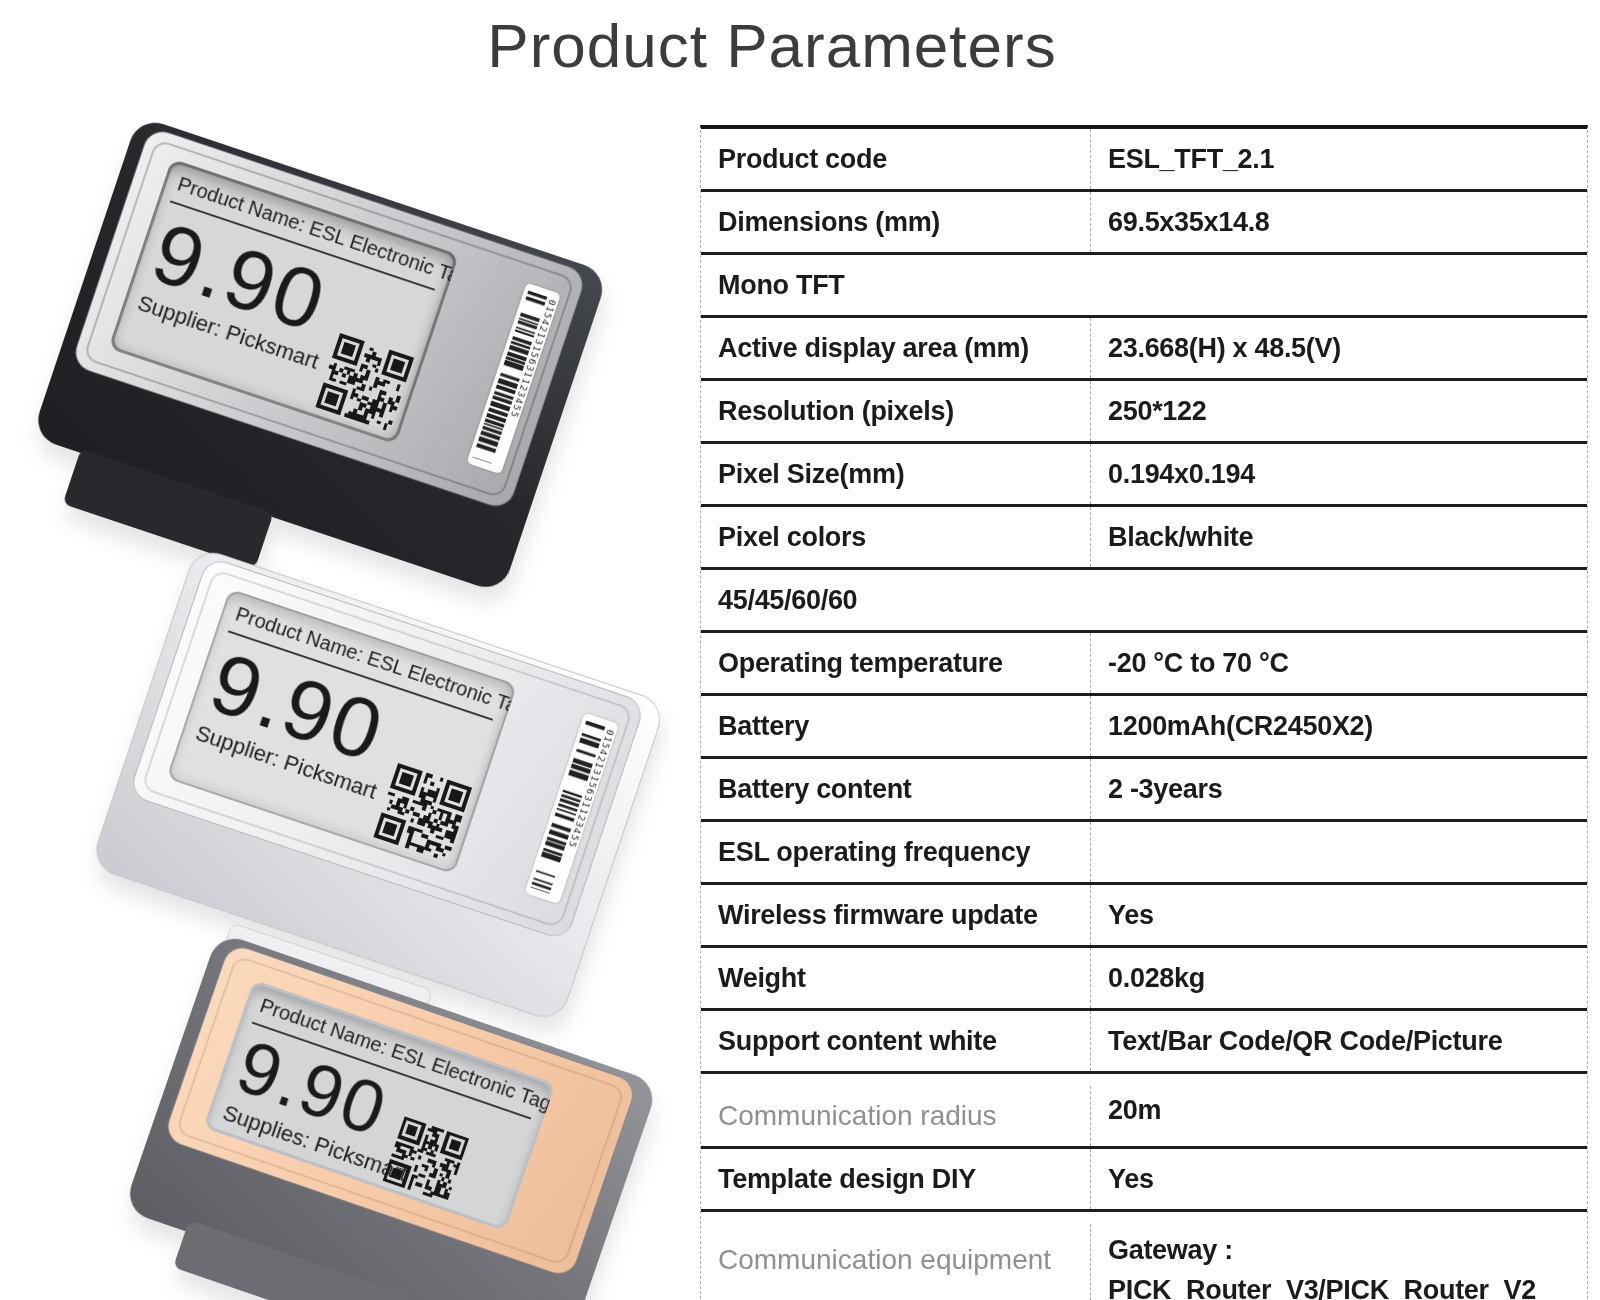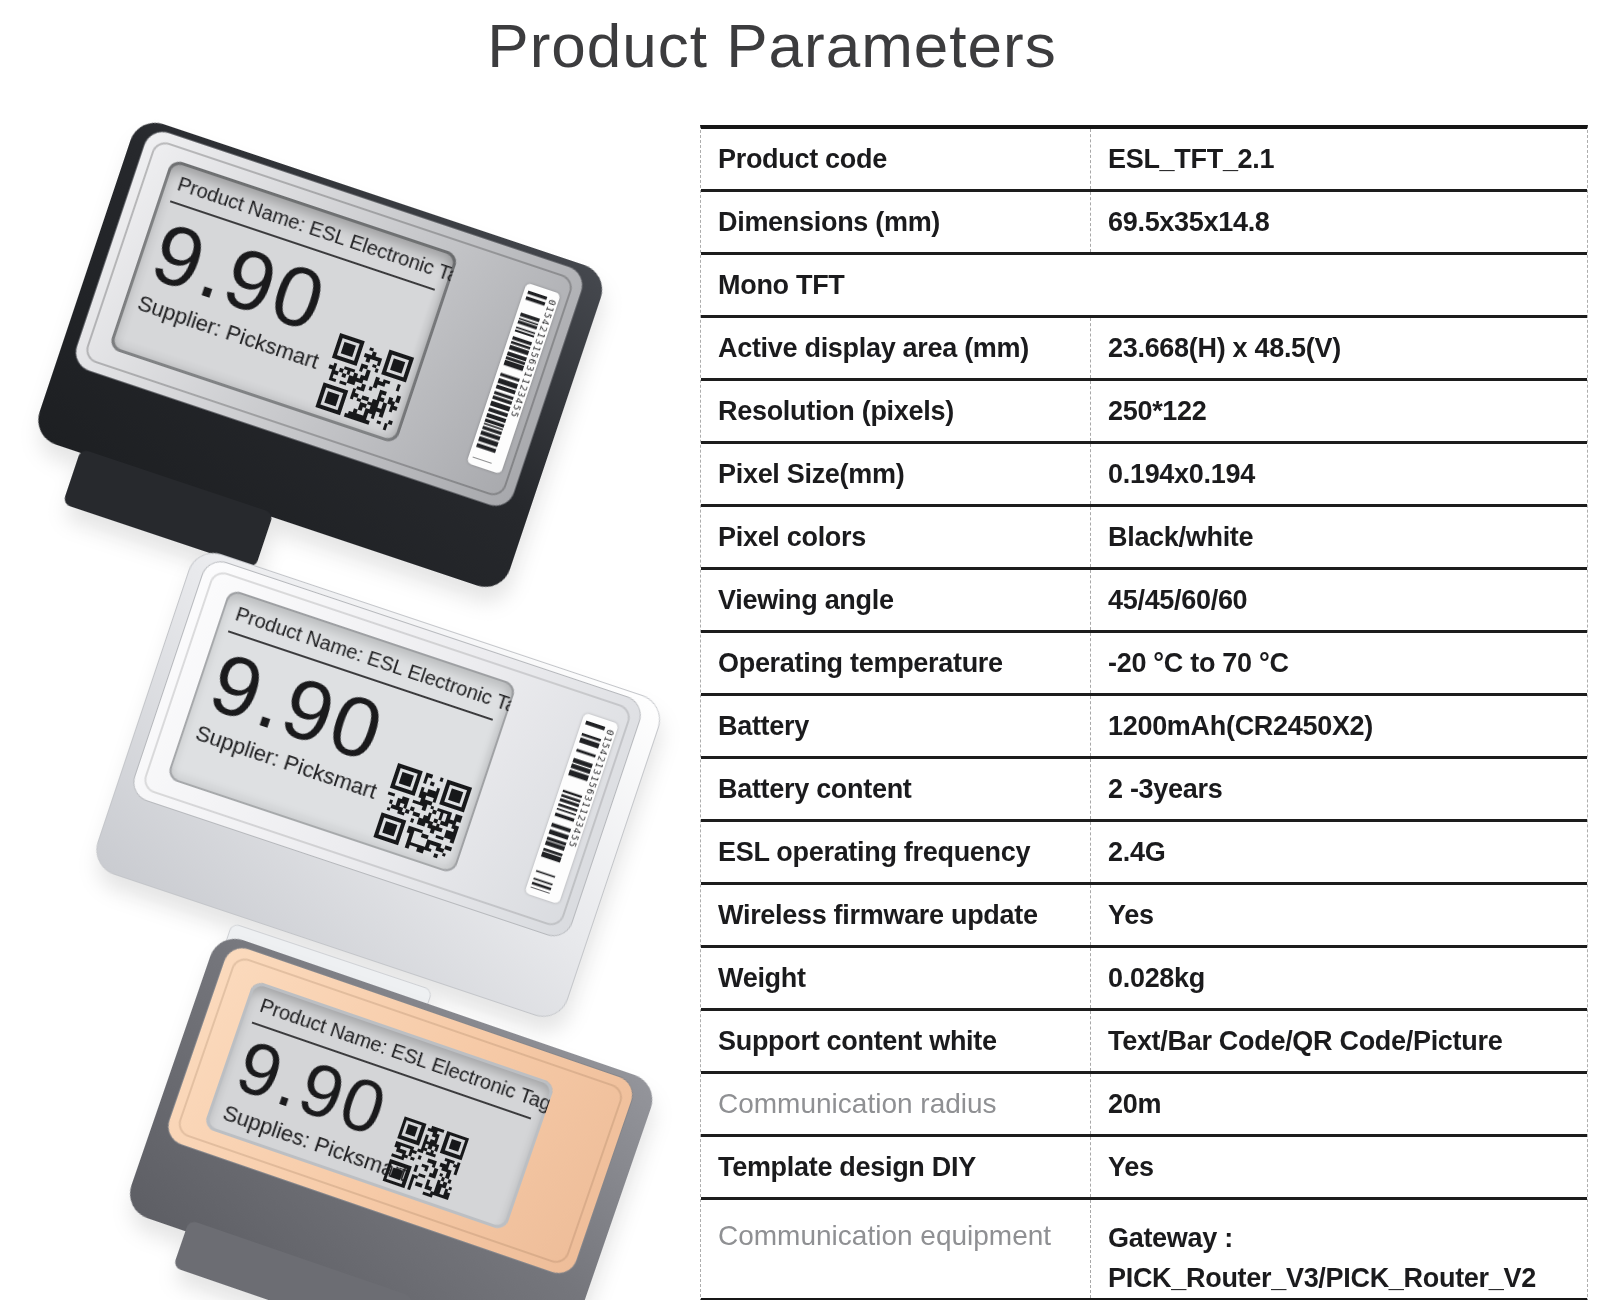"Viewing angle" div.tcell { html: <div> <span>Viewing angle</span> </div> -> none }
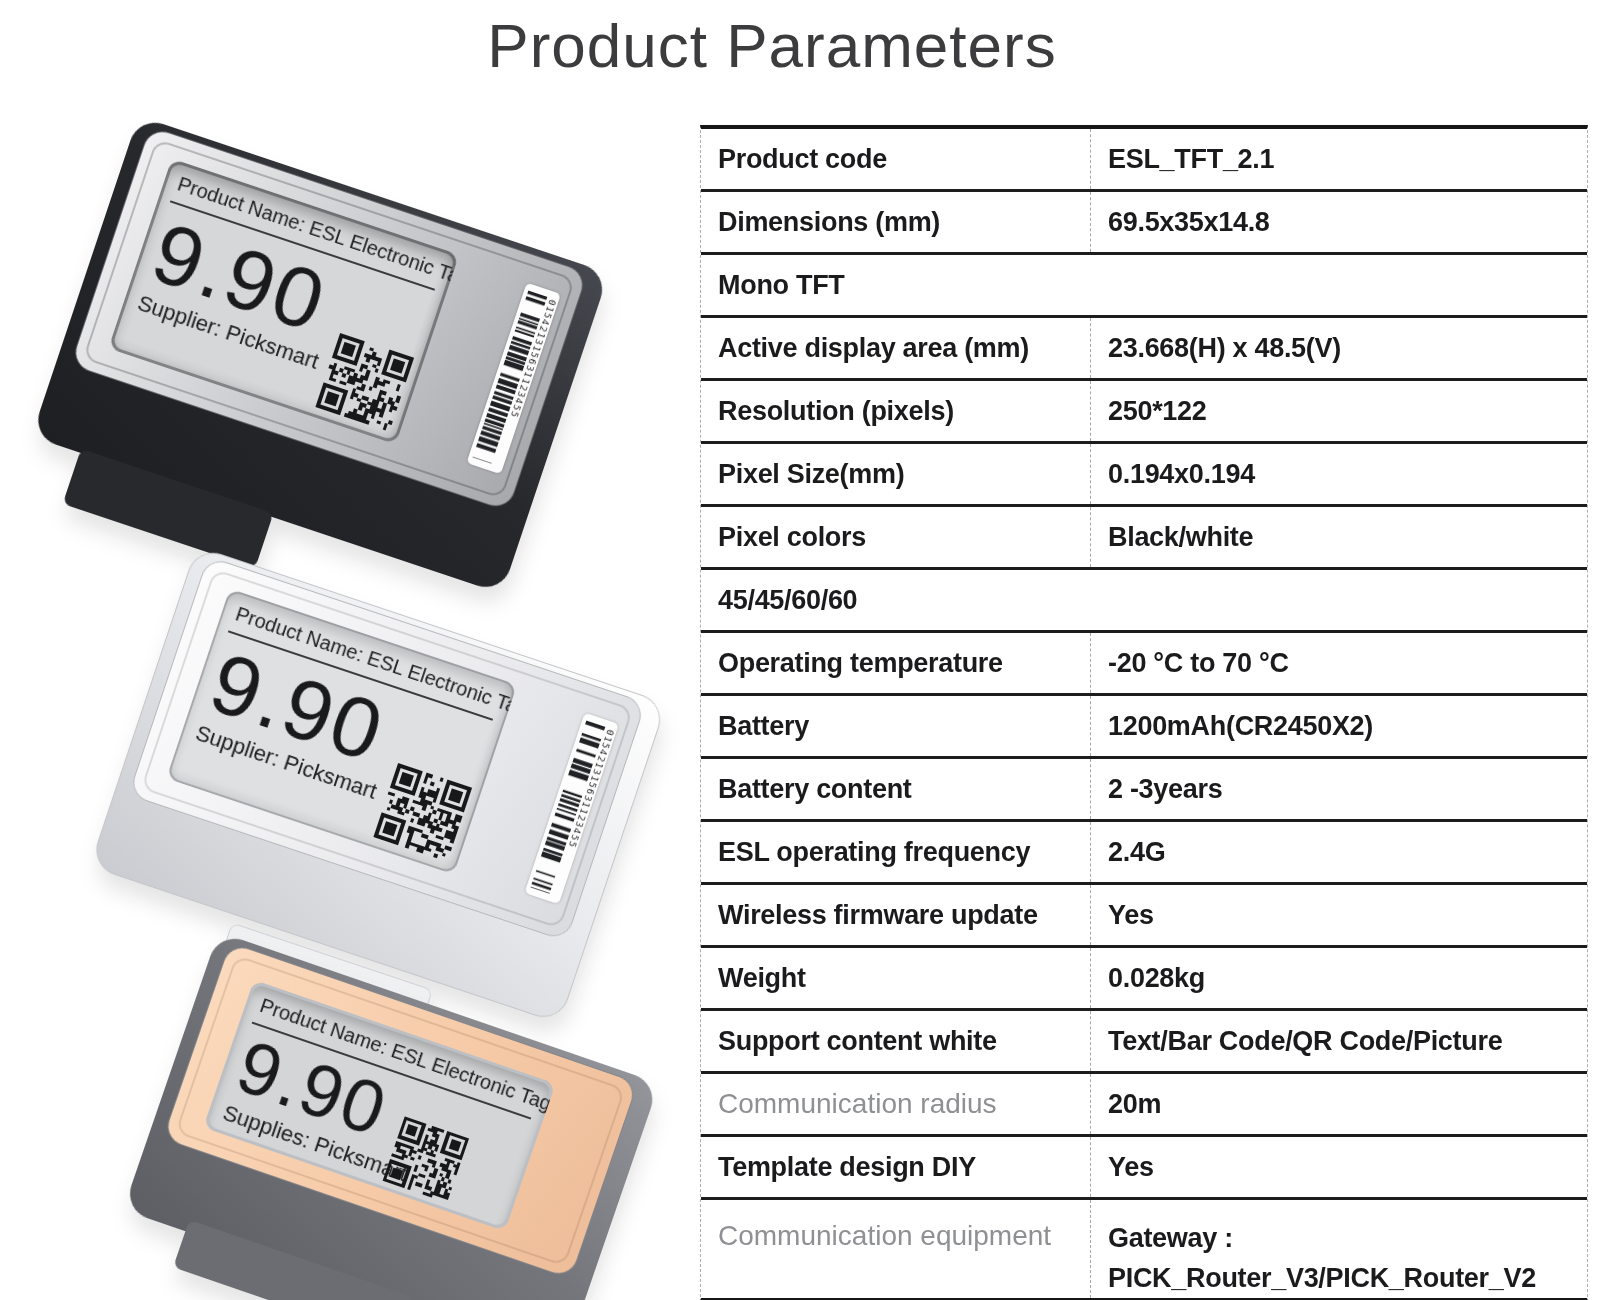"2.4G" div.tcell { html: <div> <span>2.4G</span> </div> -> none }
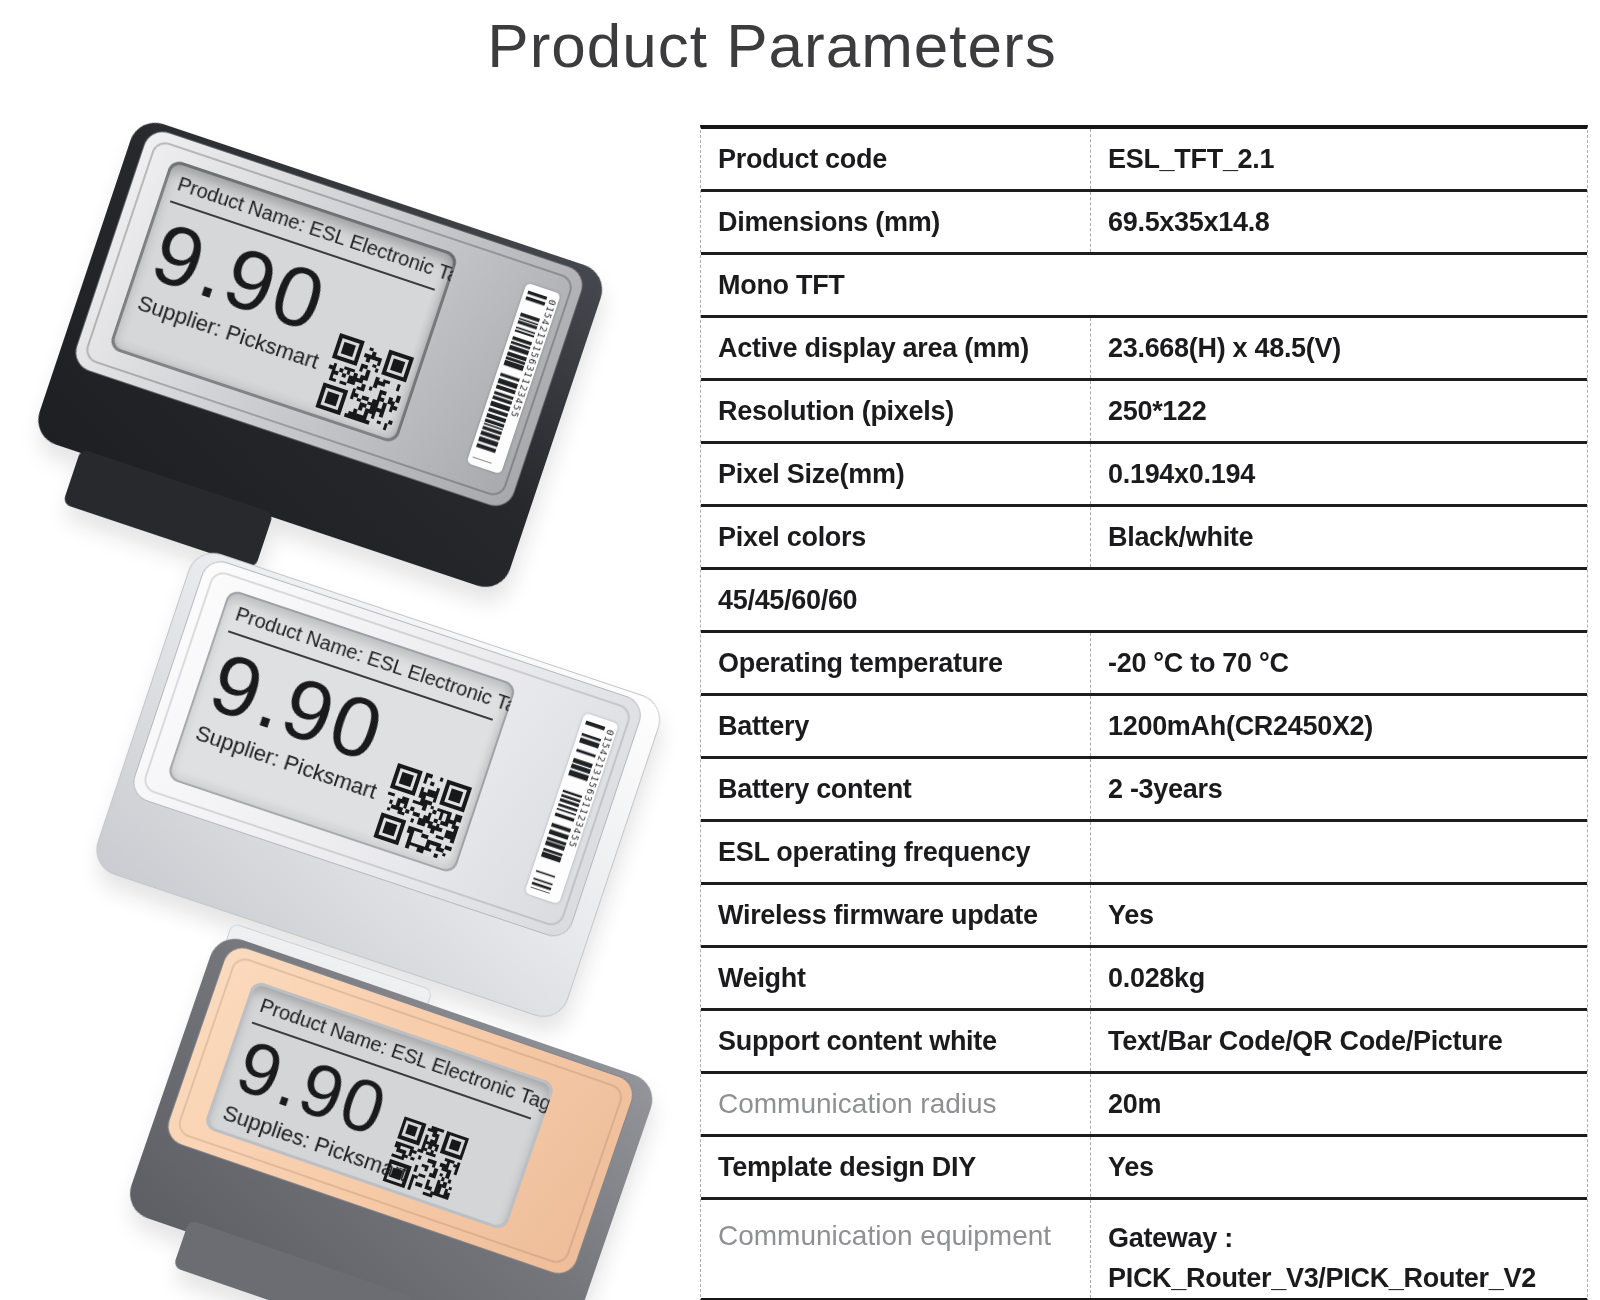"Communication radius" .trow.muted .tcell.label { margin-top: none -> 12px }
